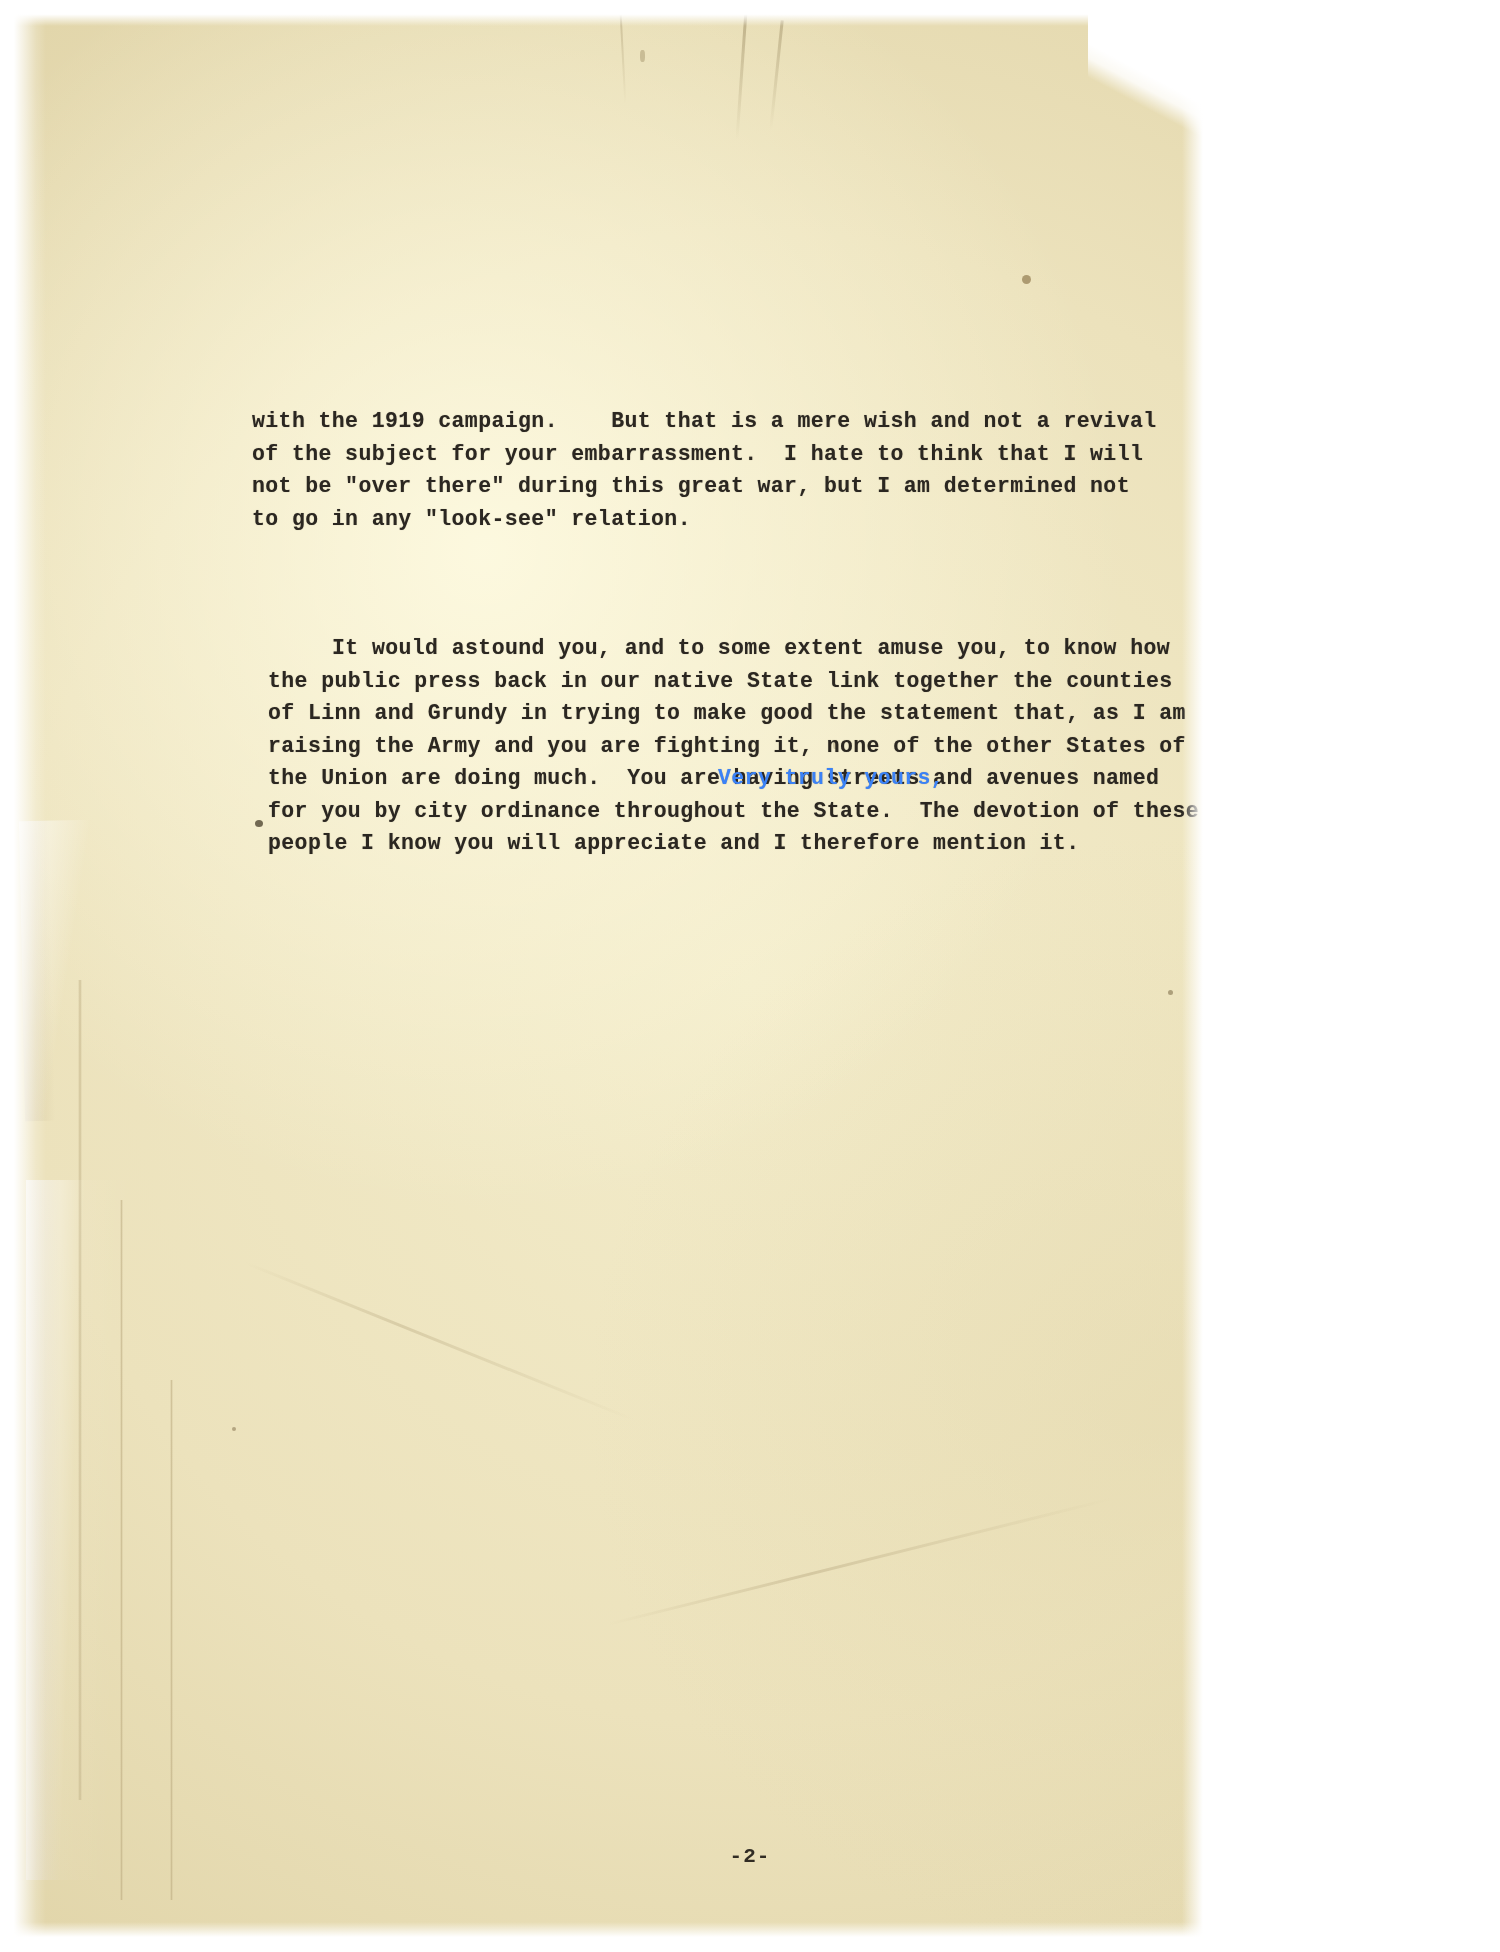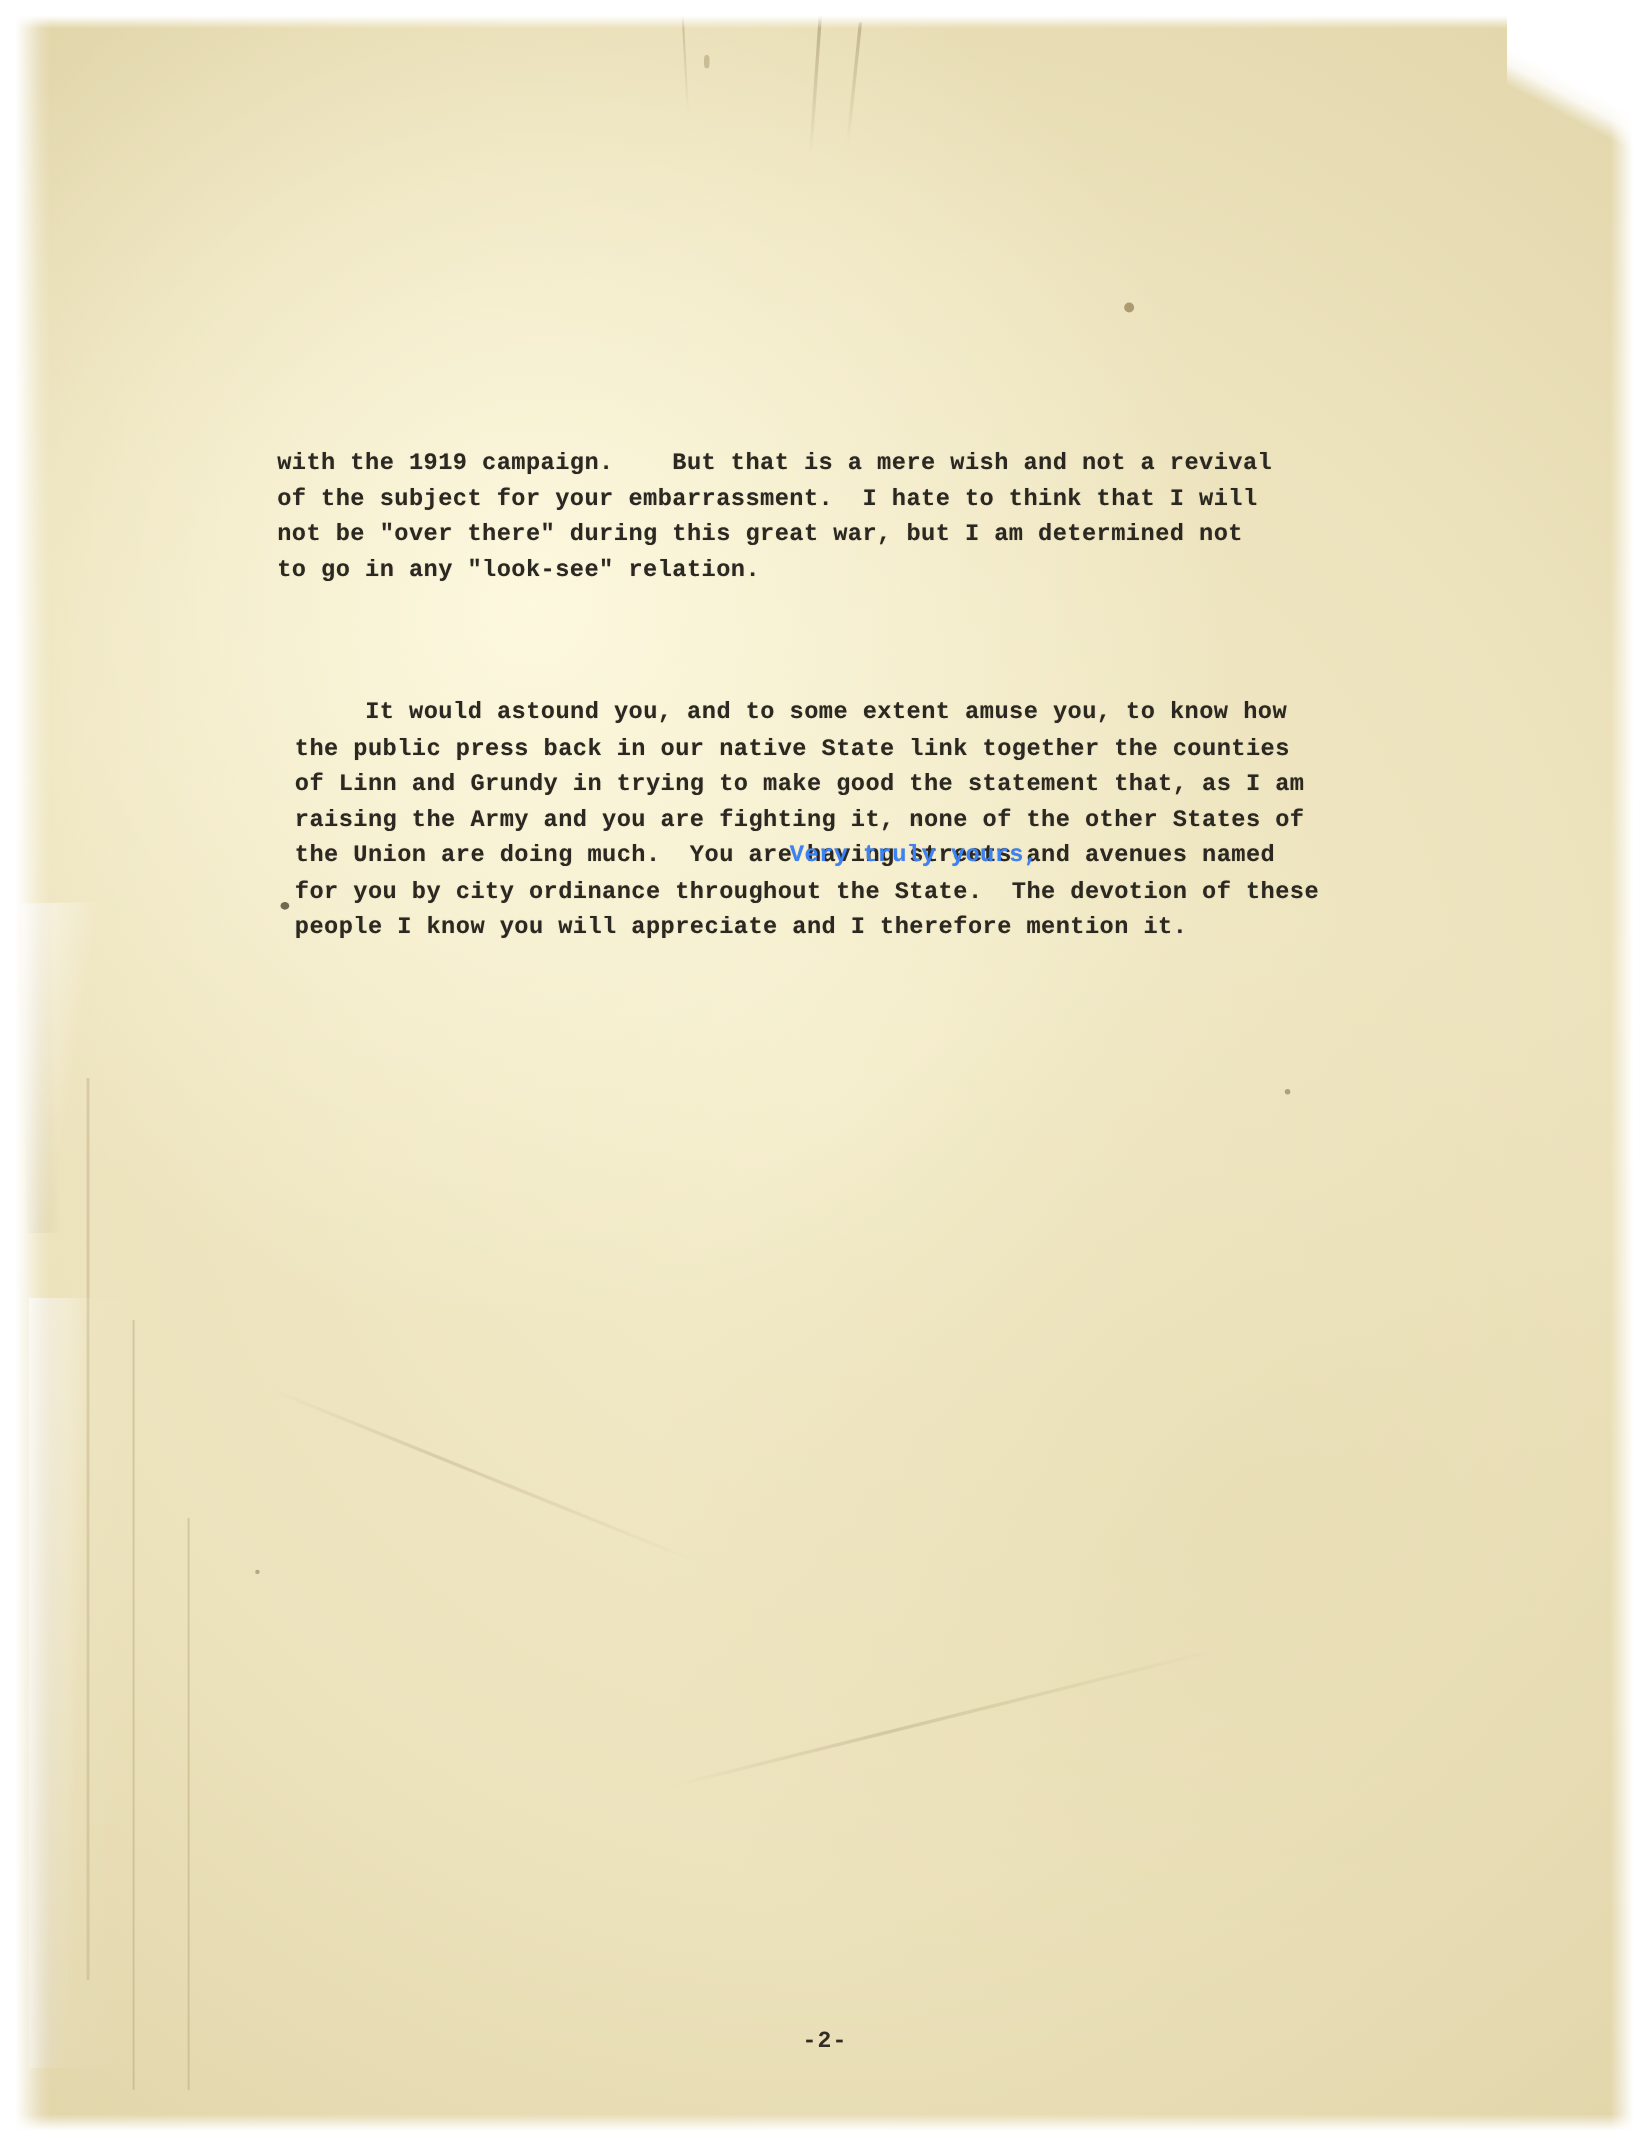"with the 1919 campaign. But" #page { width: 1500px -> 1218px }
